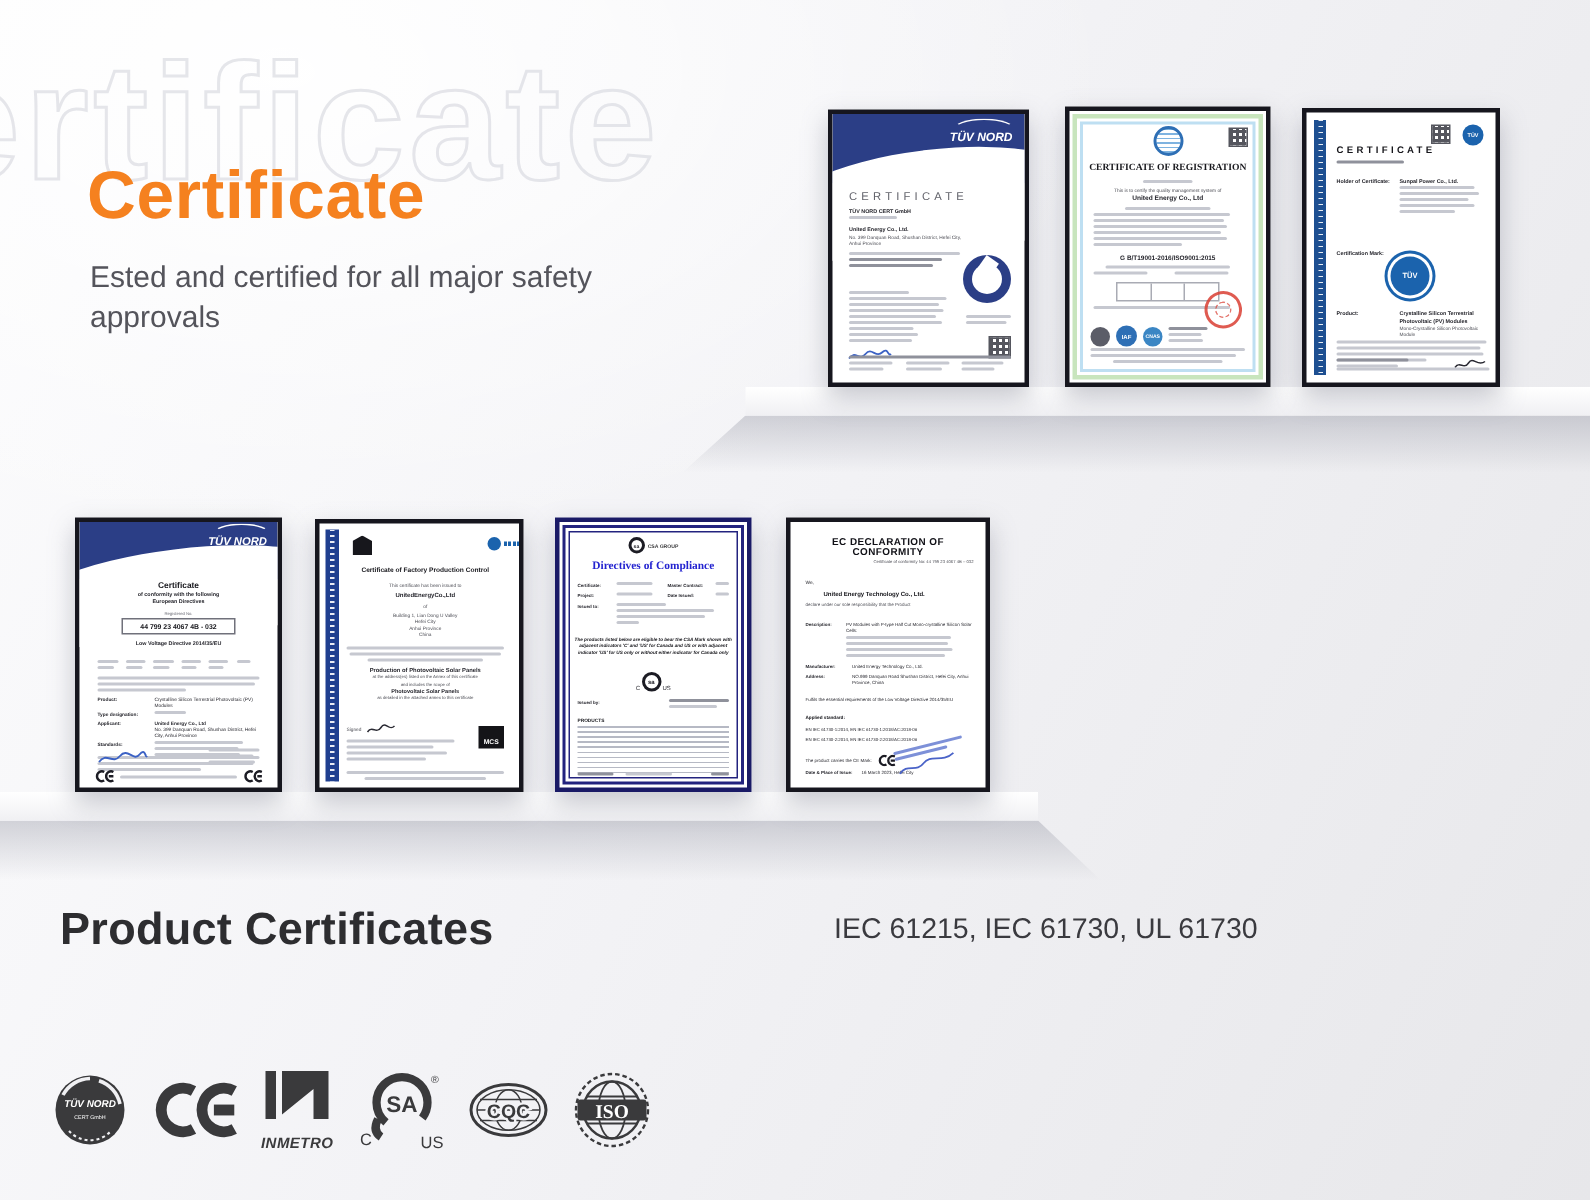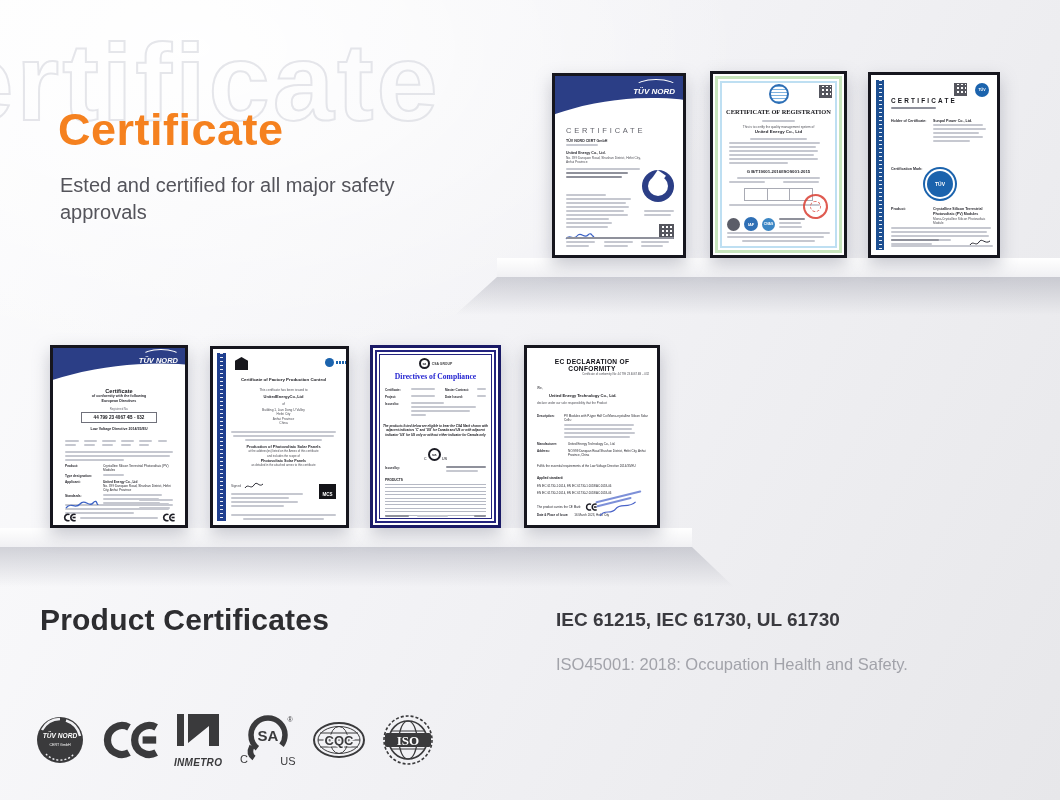"IEC 61215, IEC 61730, UL" .iec-heading { font-weight: 700 -> 400 }
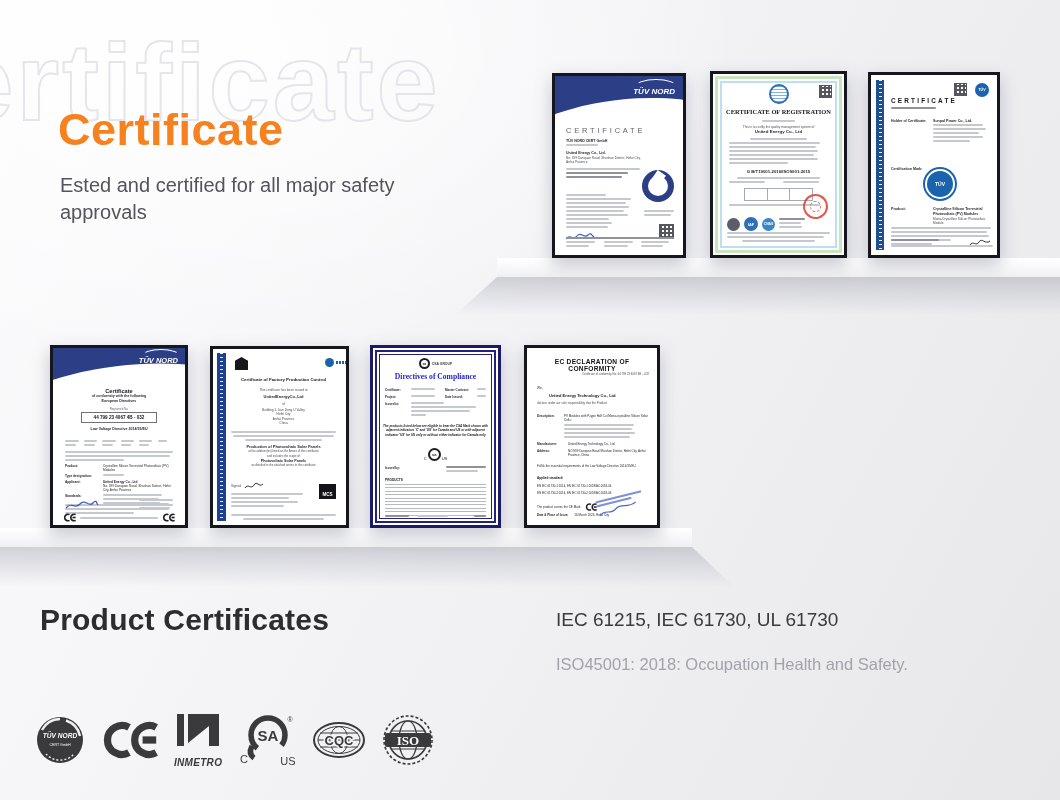"ISO45001: 2018: Occupation Health and" div { html: <div>ISO45001: 2018: Occupation Health and Safety.</div> -> none }
